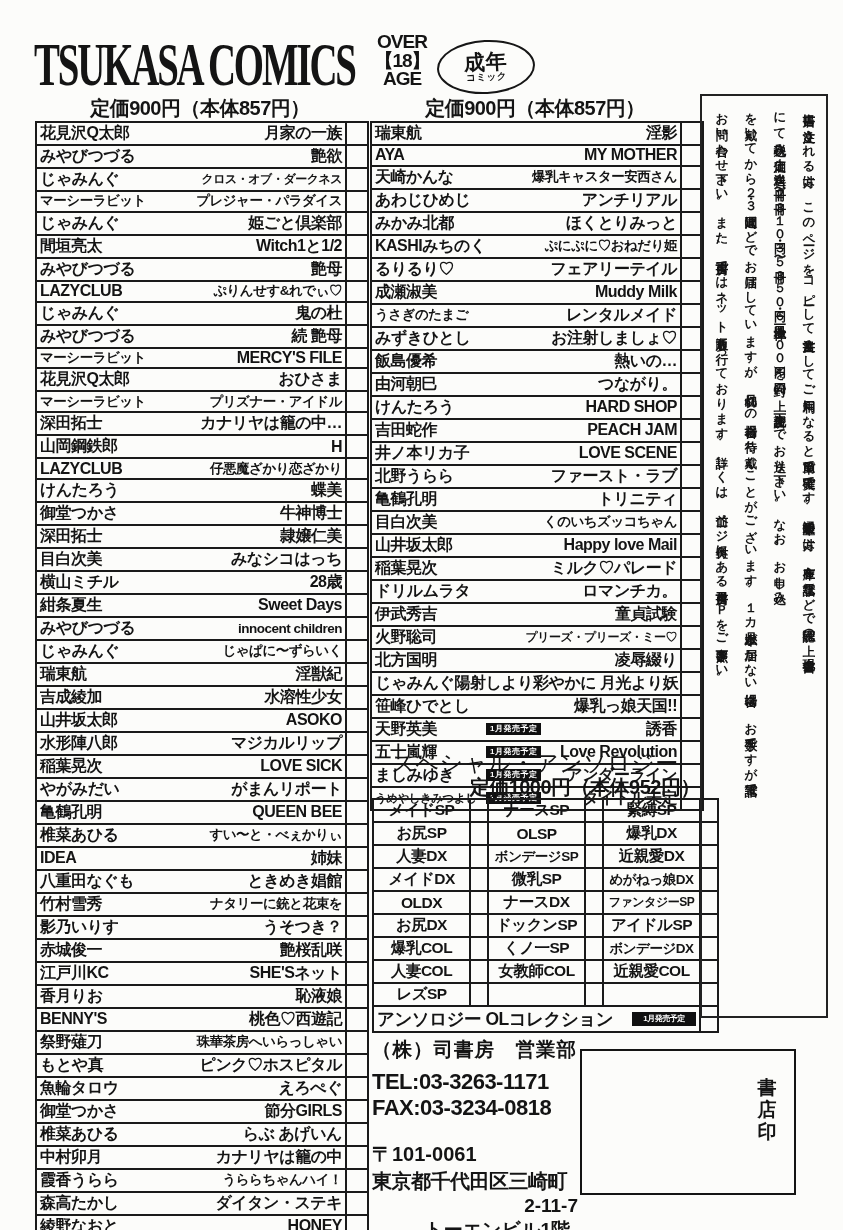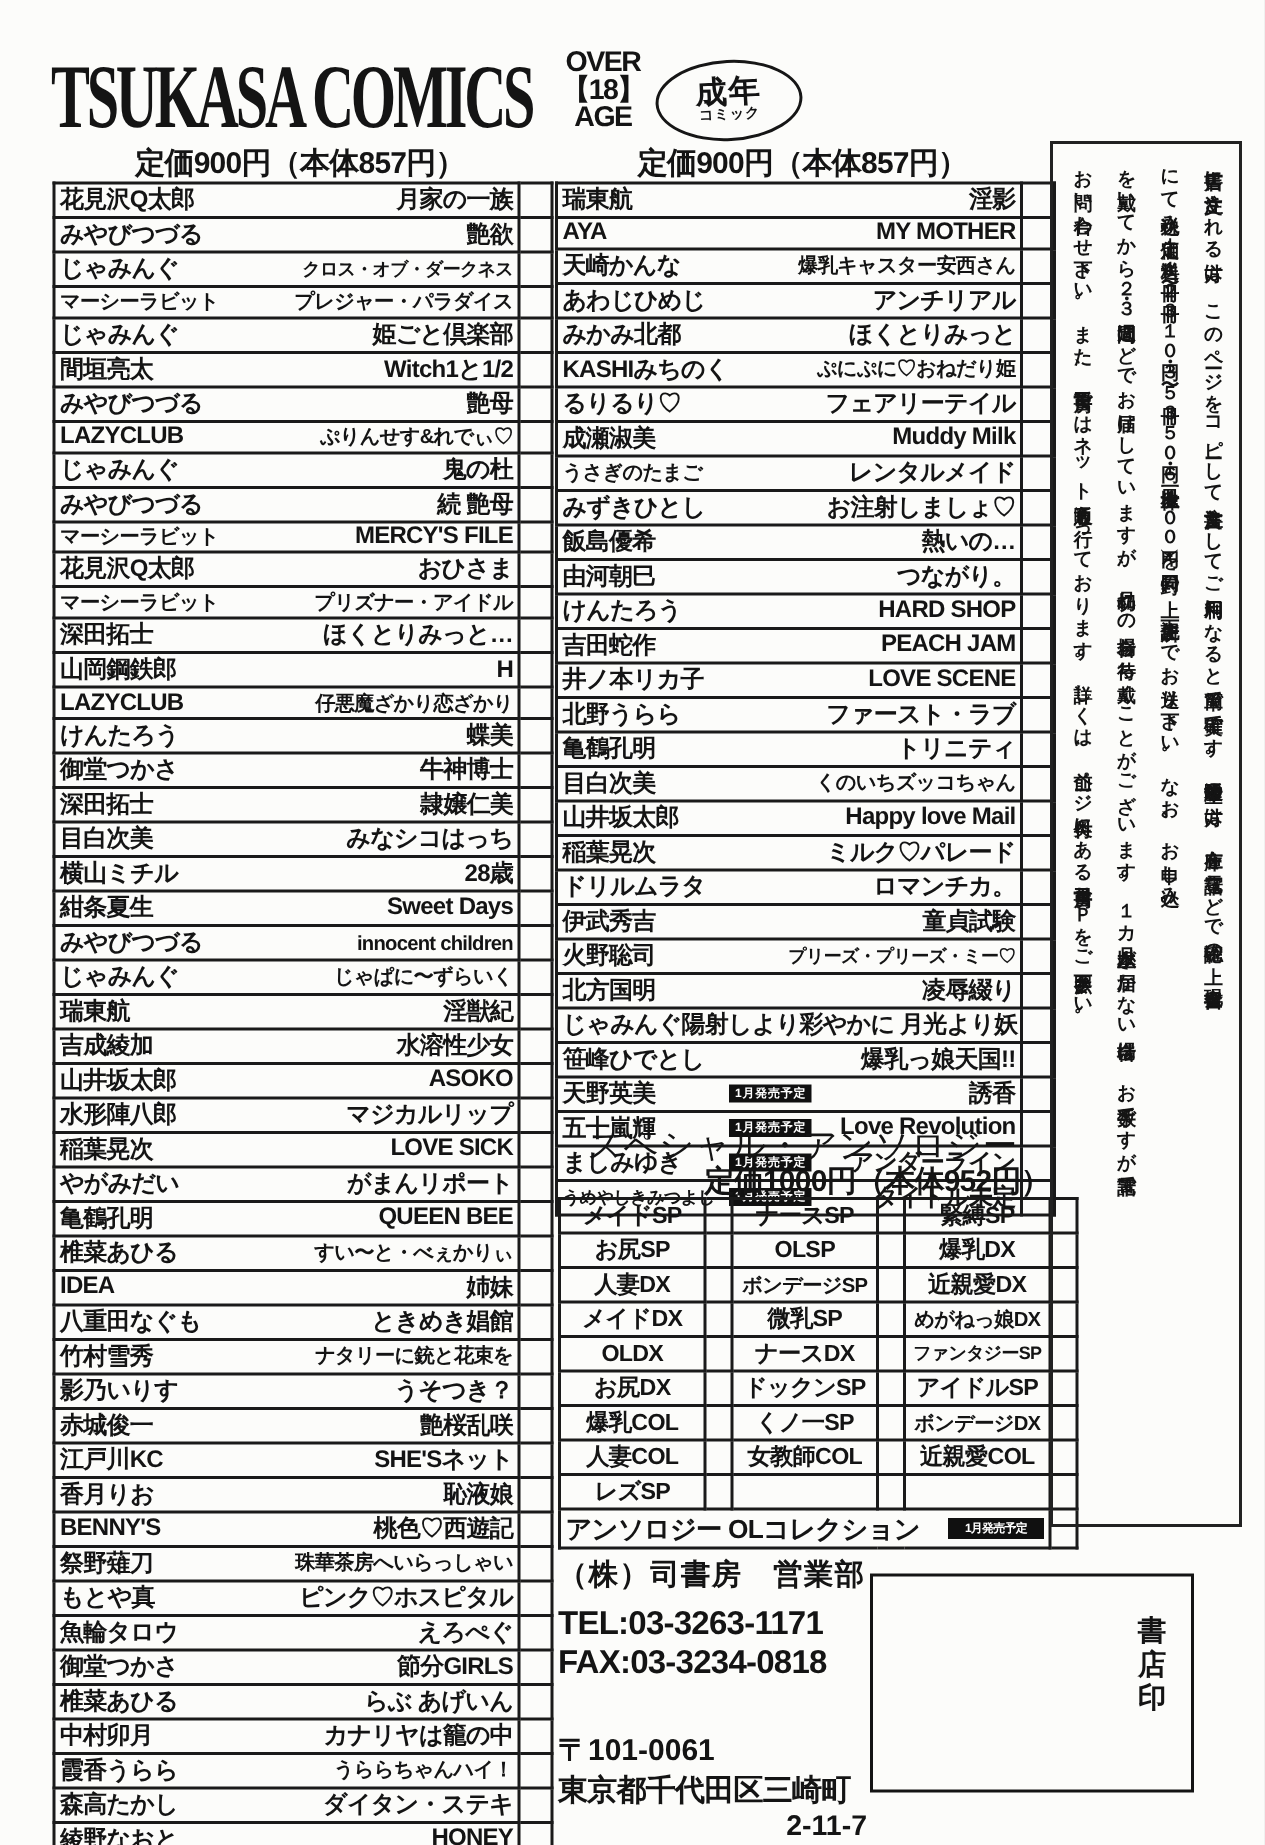"ほくとりみっと…" span.title { text: ほくとりみっと -> カナリヤは籠の中 }
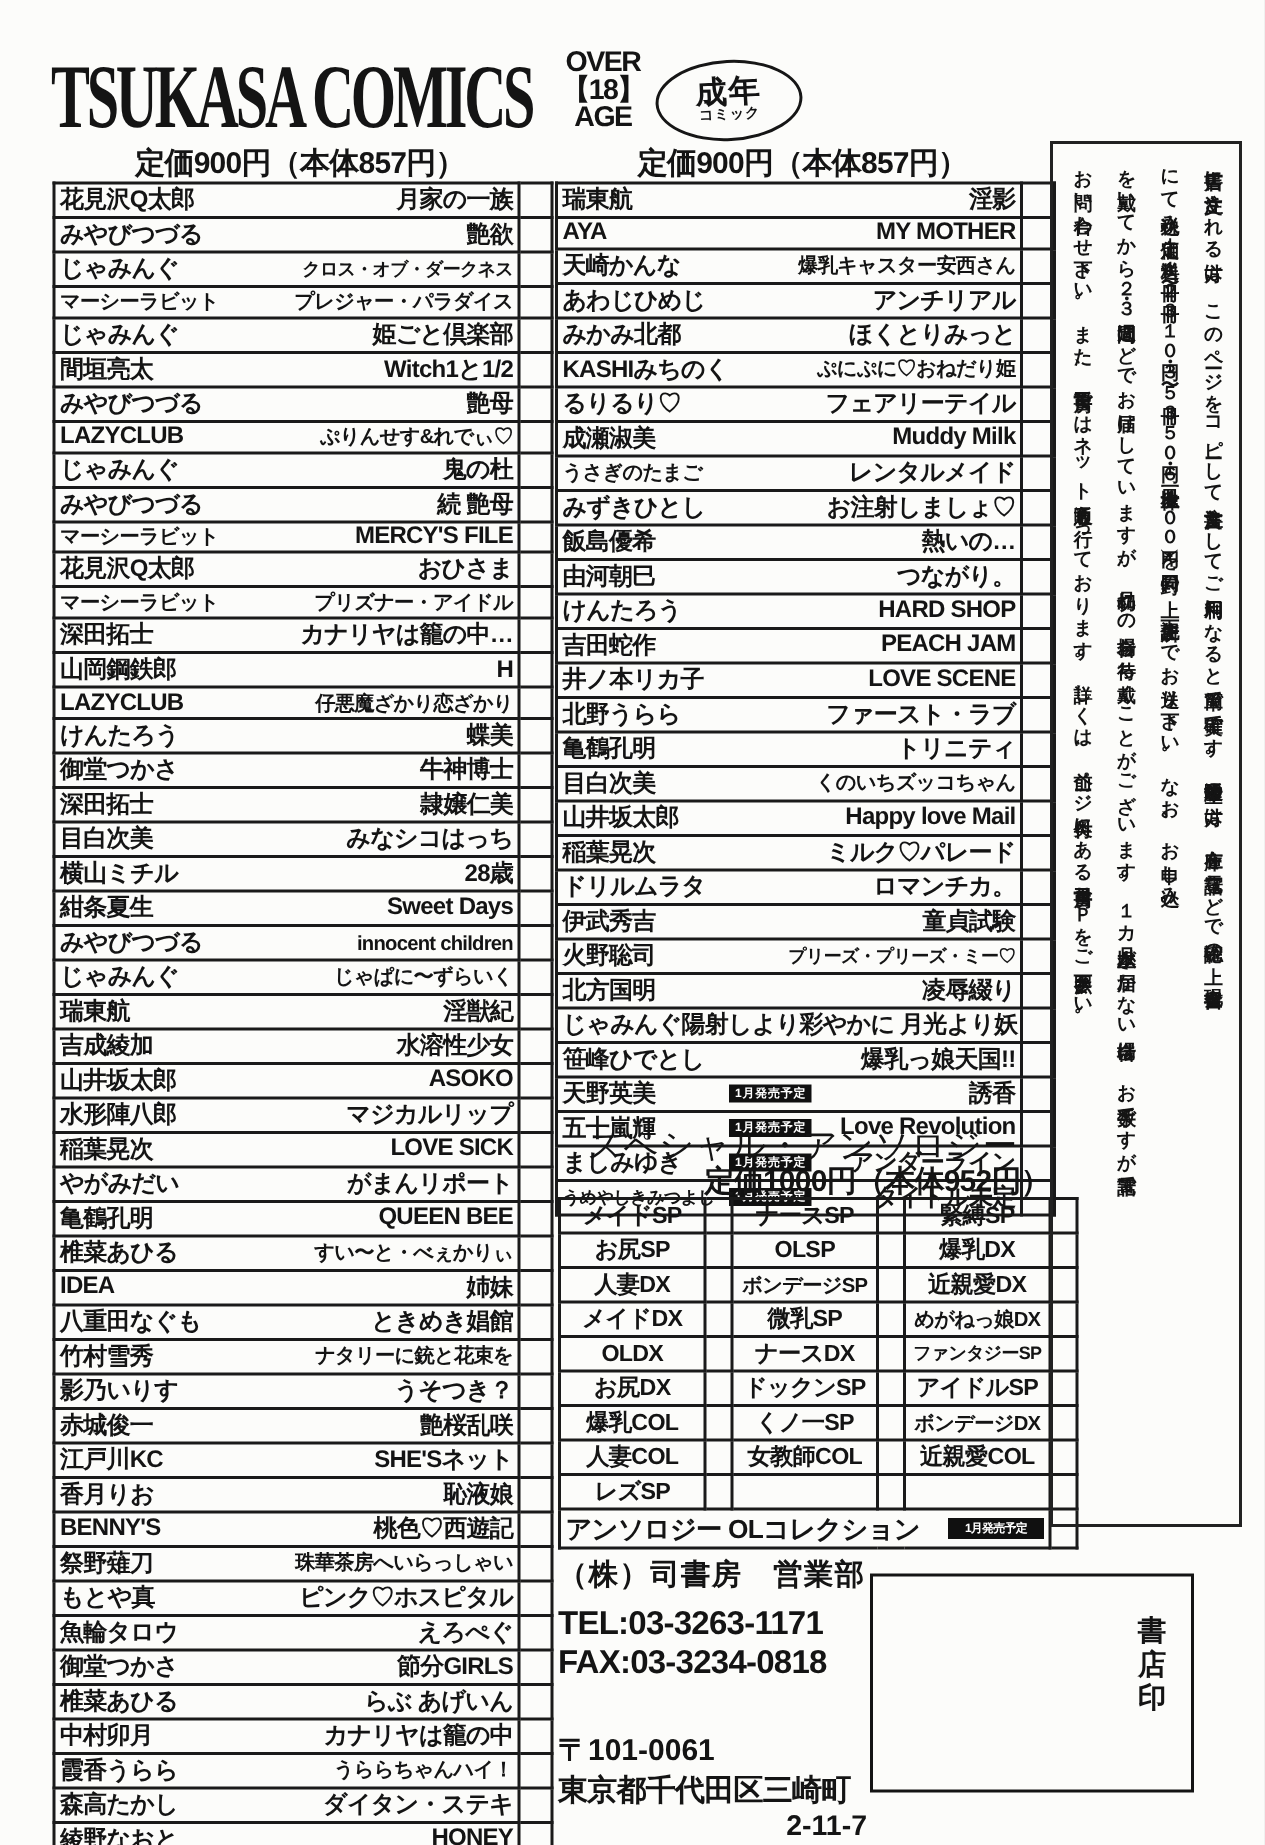"〒101-0061" .pub-postal { margin-top: 32px -> 20px }
